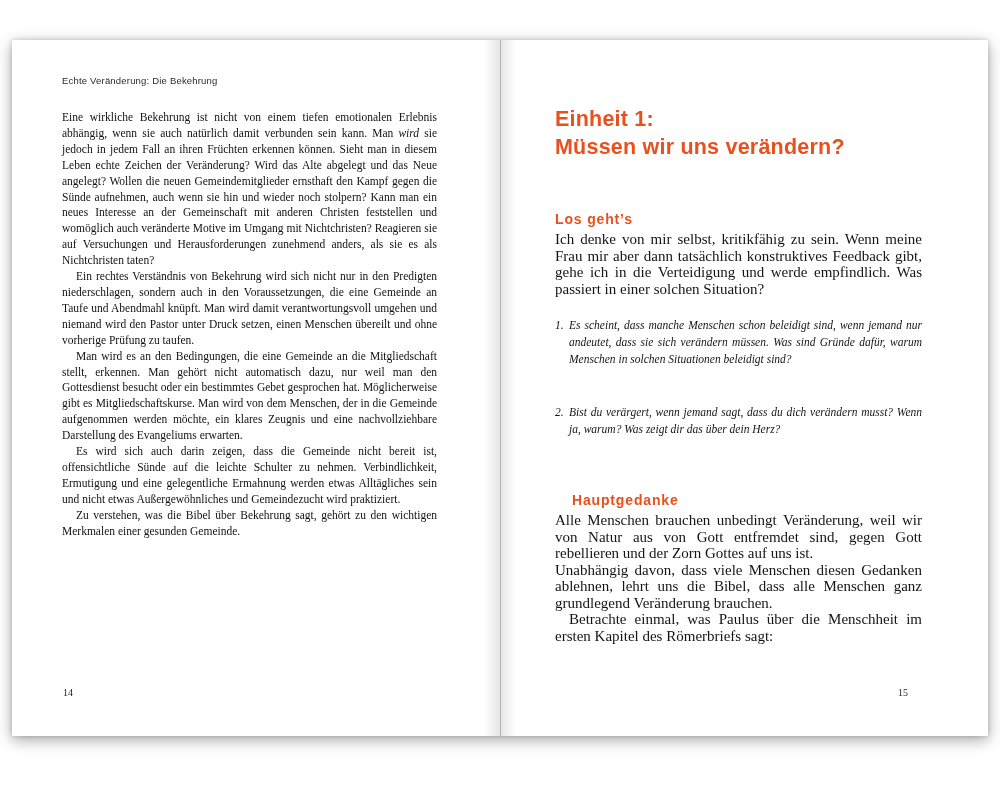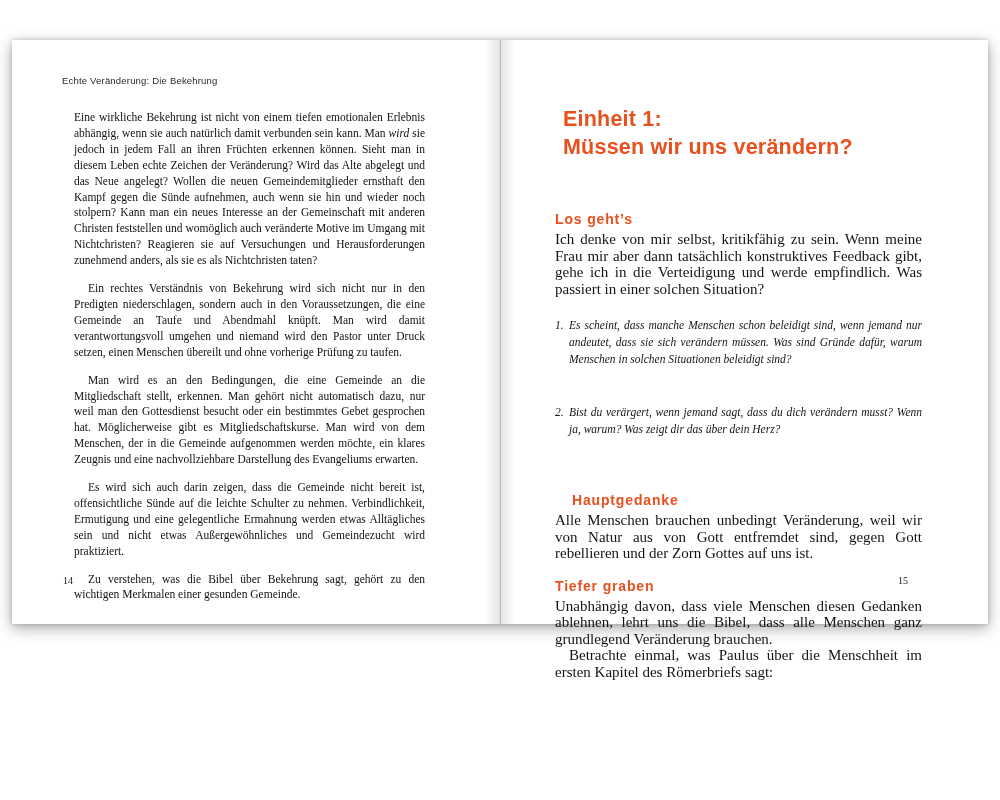"Echte Veränderung: Die Bekehrung" .spread { height: 584px -> 696px }
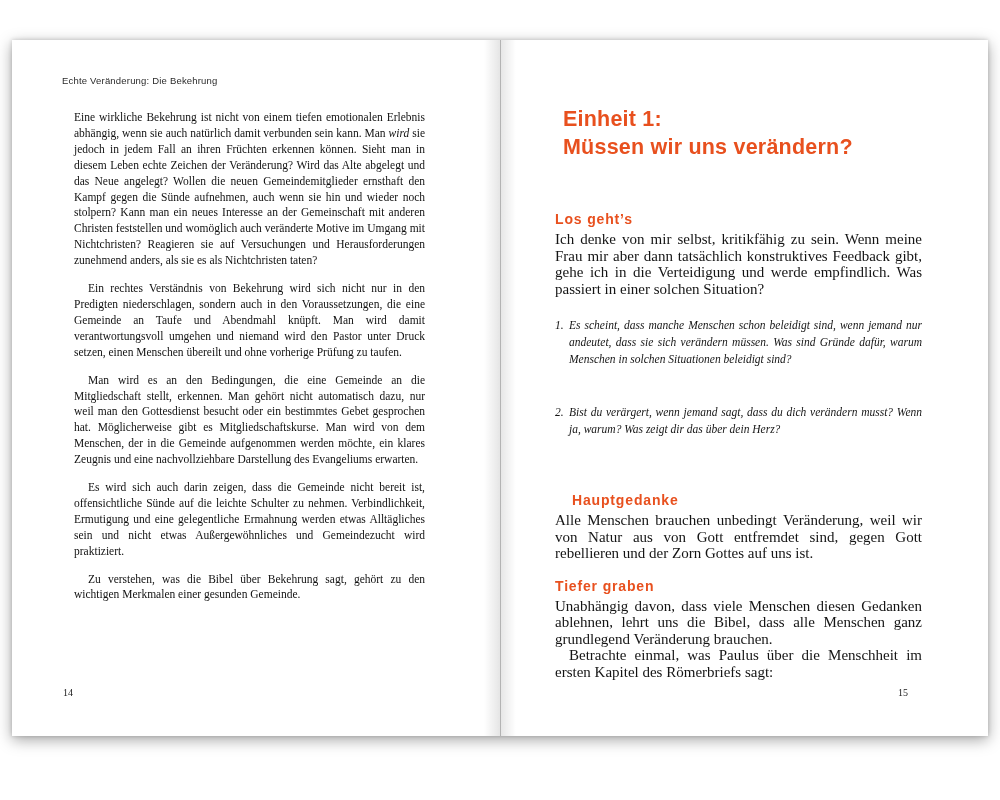"Eine wirkliche Bekehrung ist nicht" .para { margin: 12px -> 0 }
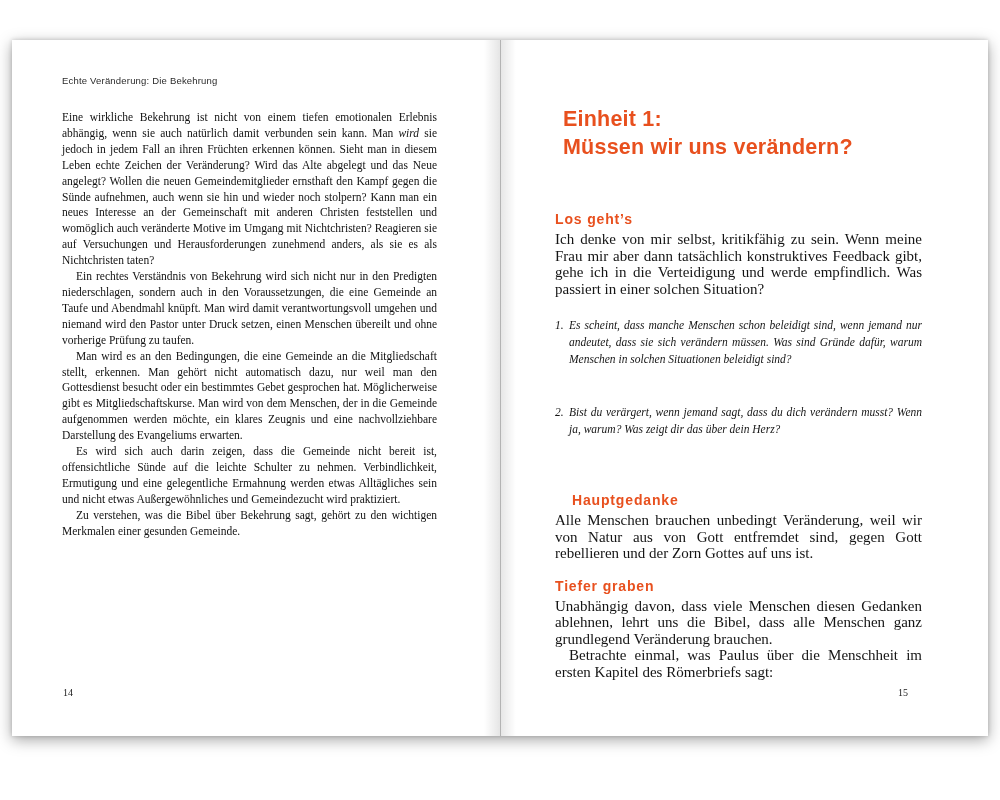"Einheit 1:" .unit-title { margin: 0 0 50px 8px -> 0 0 50px 0 }
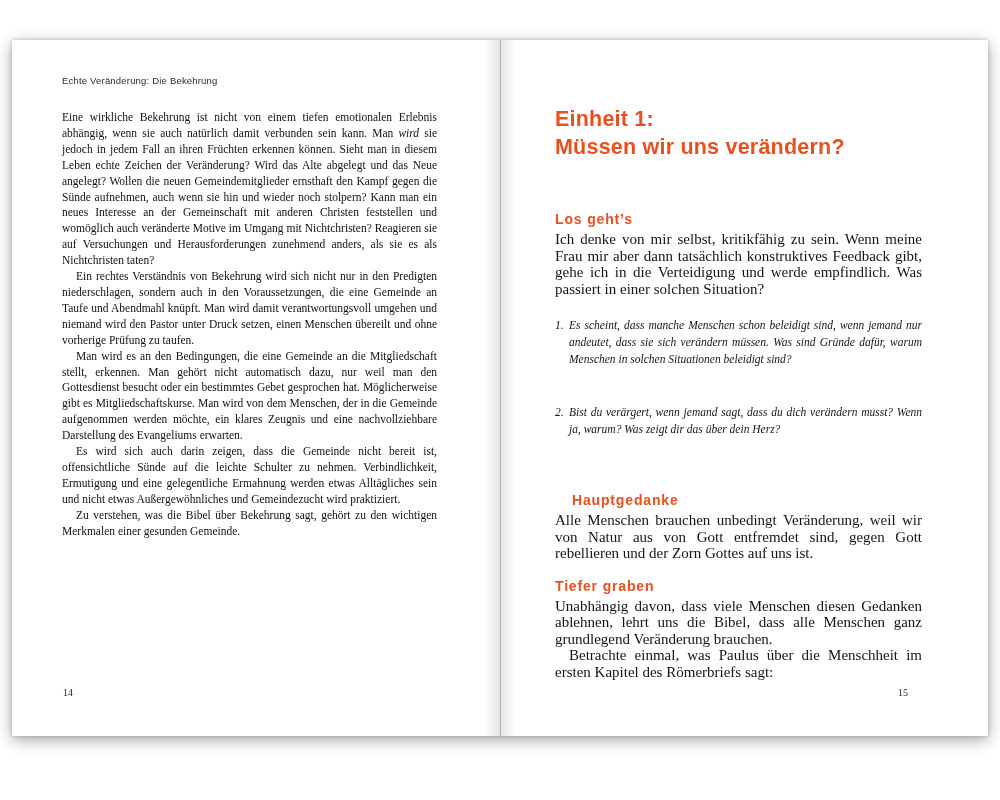"Tiefer graben" h2.sub-heading { html: <h2>Tiefer graben</h2> -> none }
